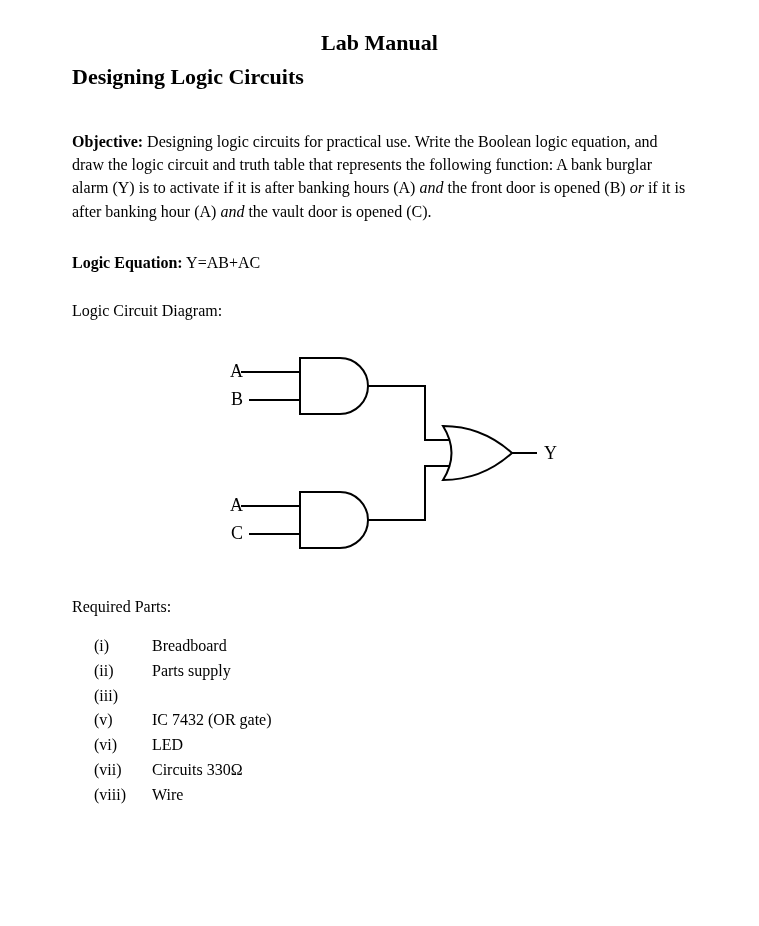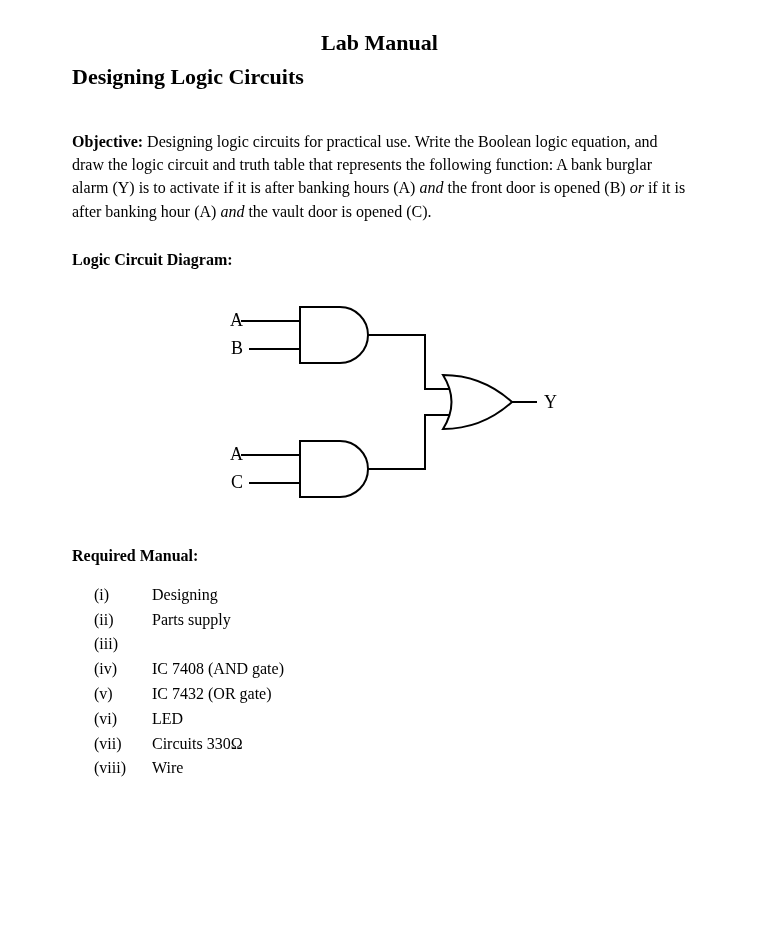"Logic Equation: Y=AB+AC" p.para { html: none -> <p> <span>Logic Equation:</span><span> Y=AB+AC</span> </p> }
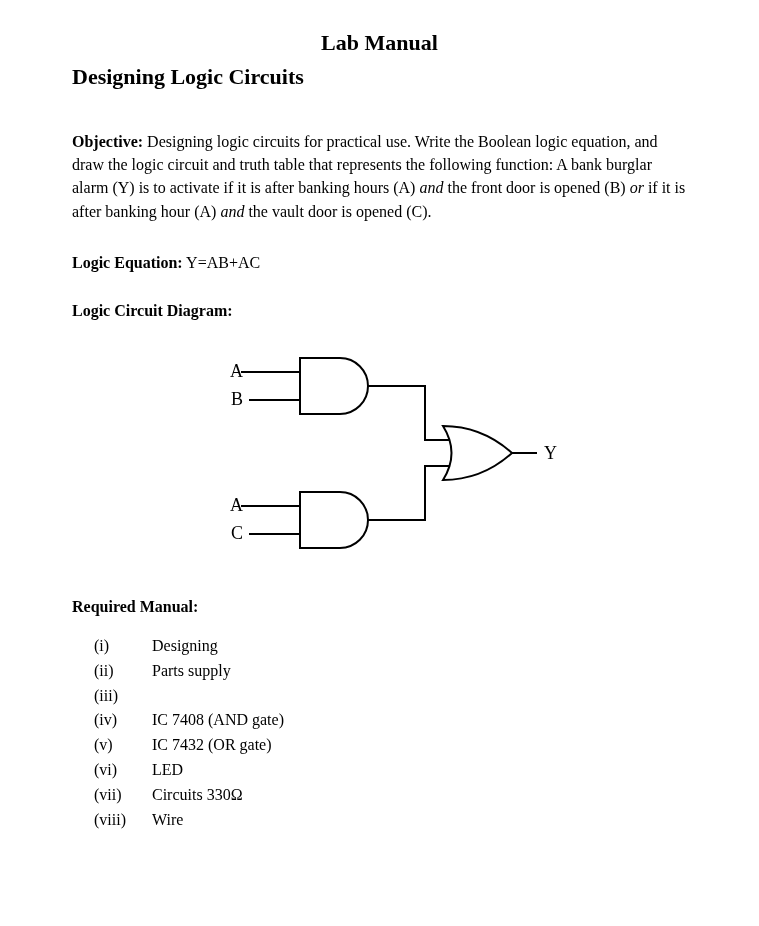"Logic Circuit Diagram:" .section-title { font-weight: bold -> normal }
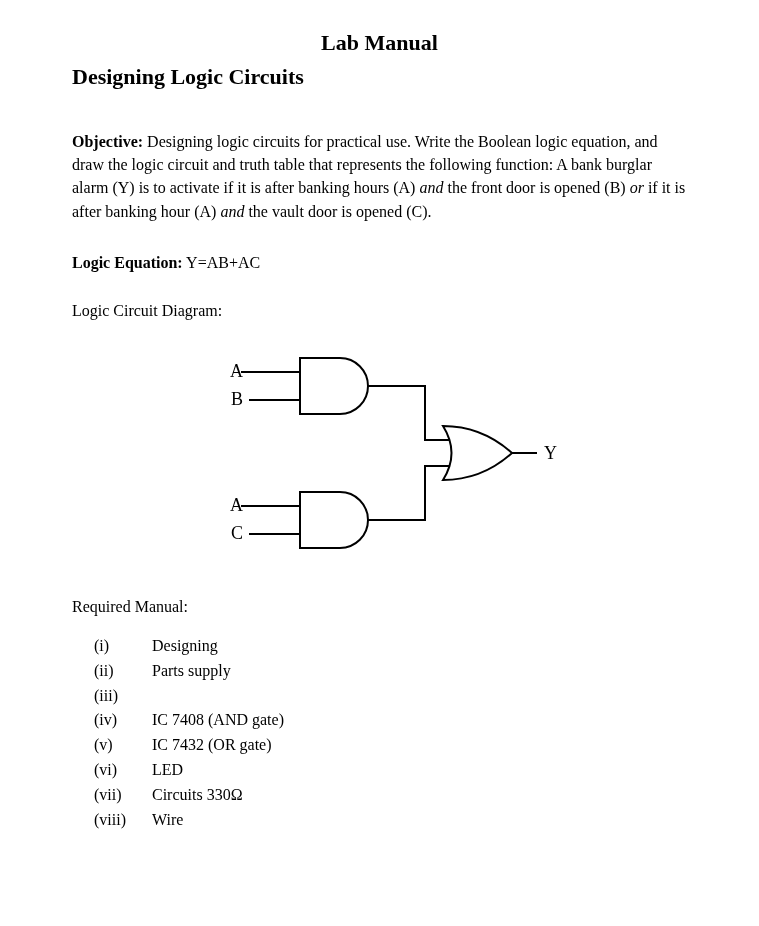"Required Manual:" p.section-title { text: Manual -> Parts }
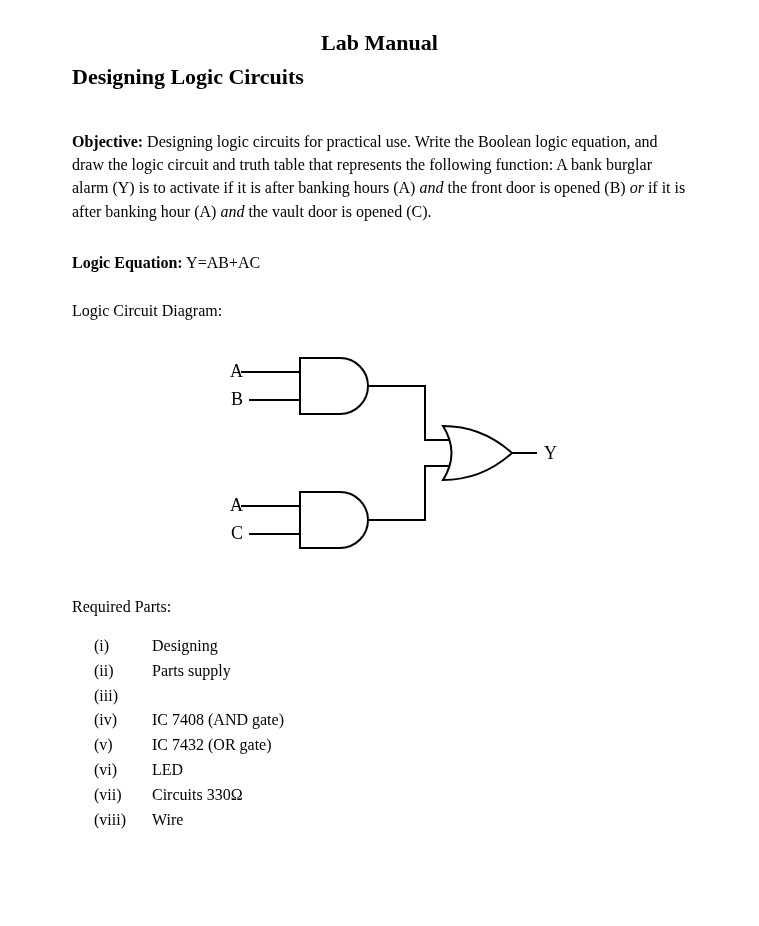"Designing" span { text: Designing -> Breadboard }
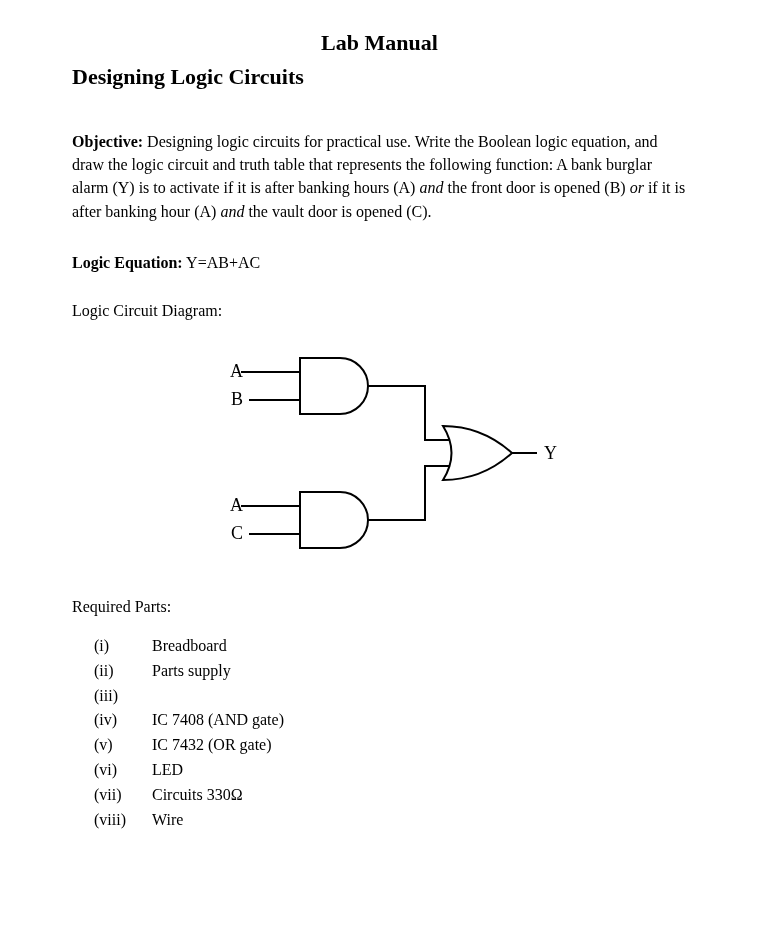"(iv)" li { html: <li> <span>(iv)</span> <span>IC 7408 (AND gate)</span> </li> -> none }
